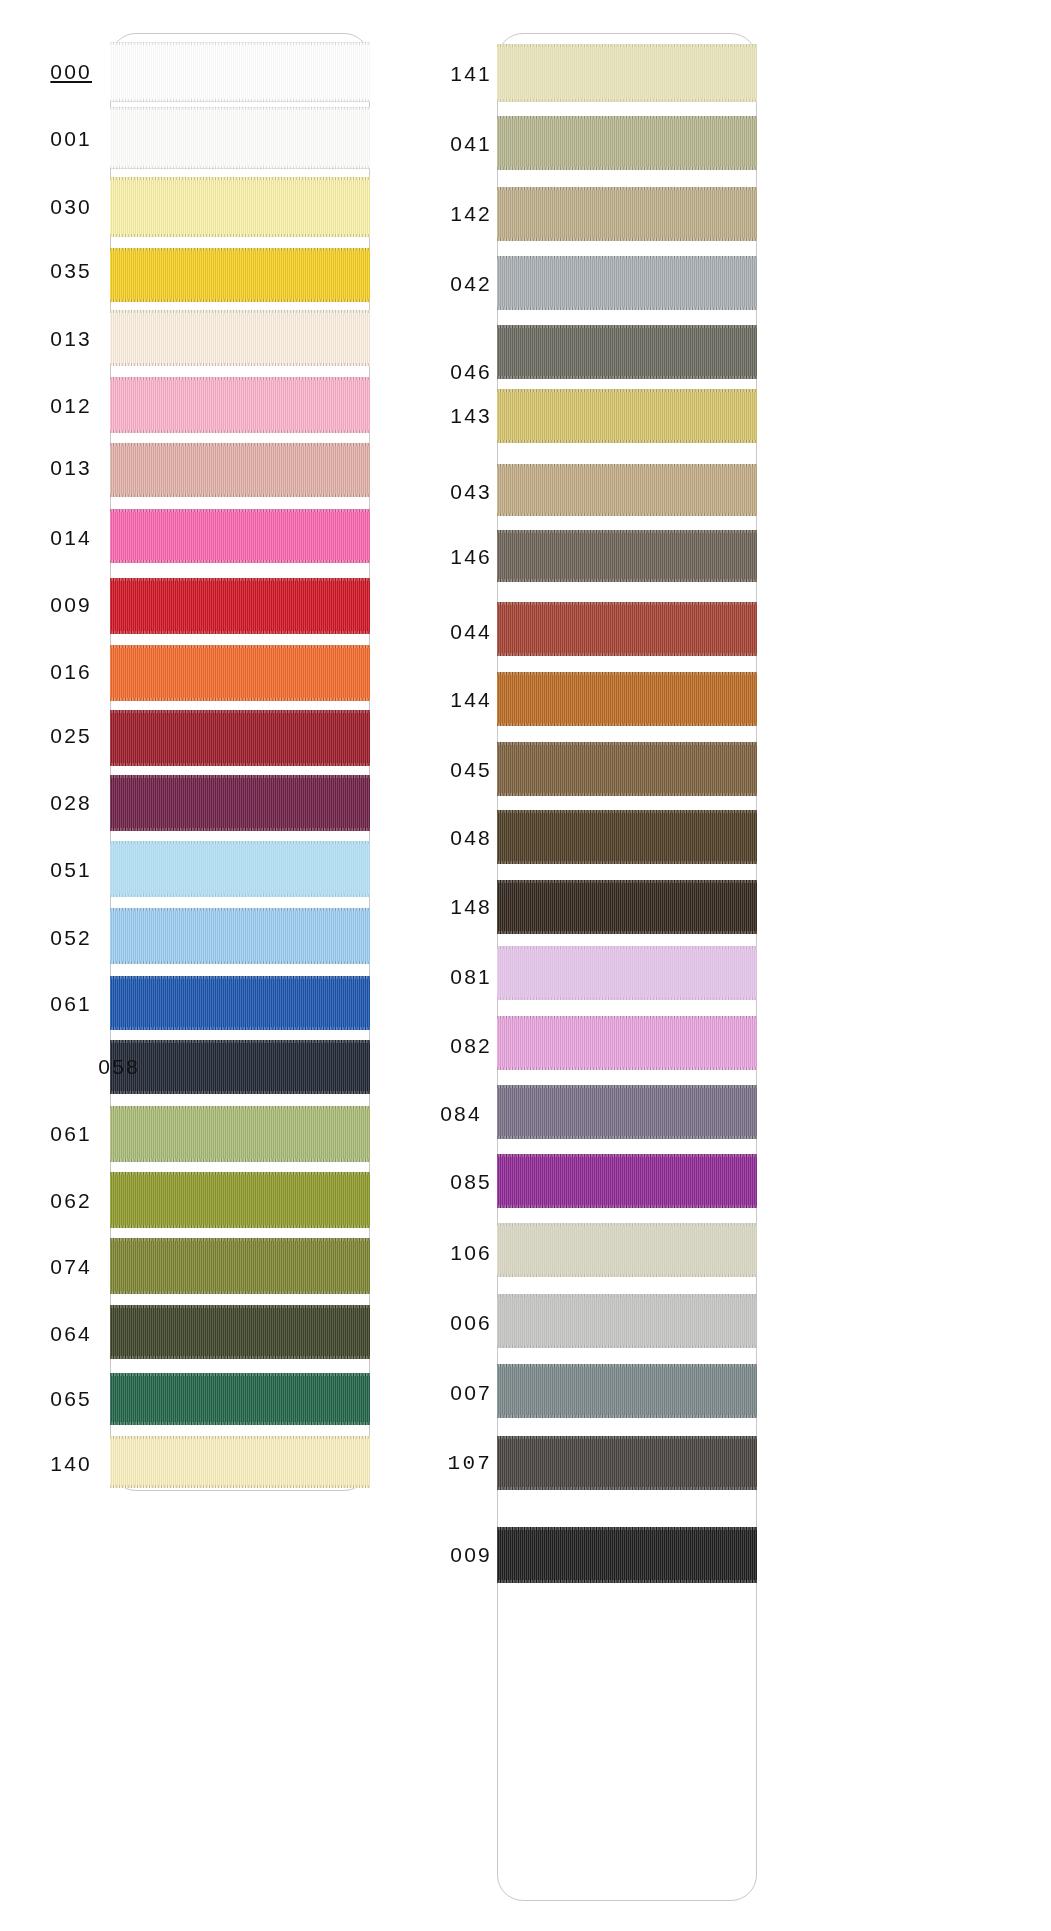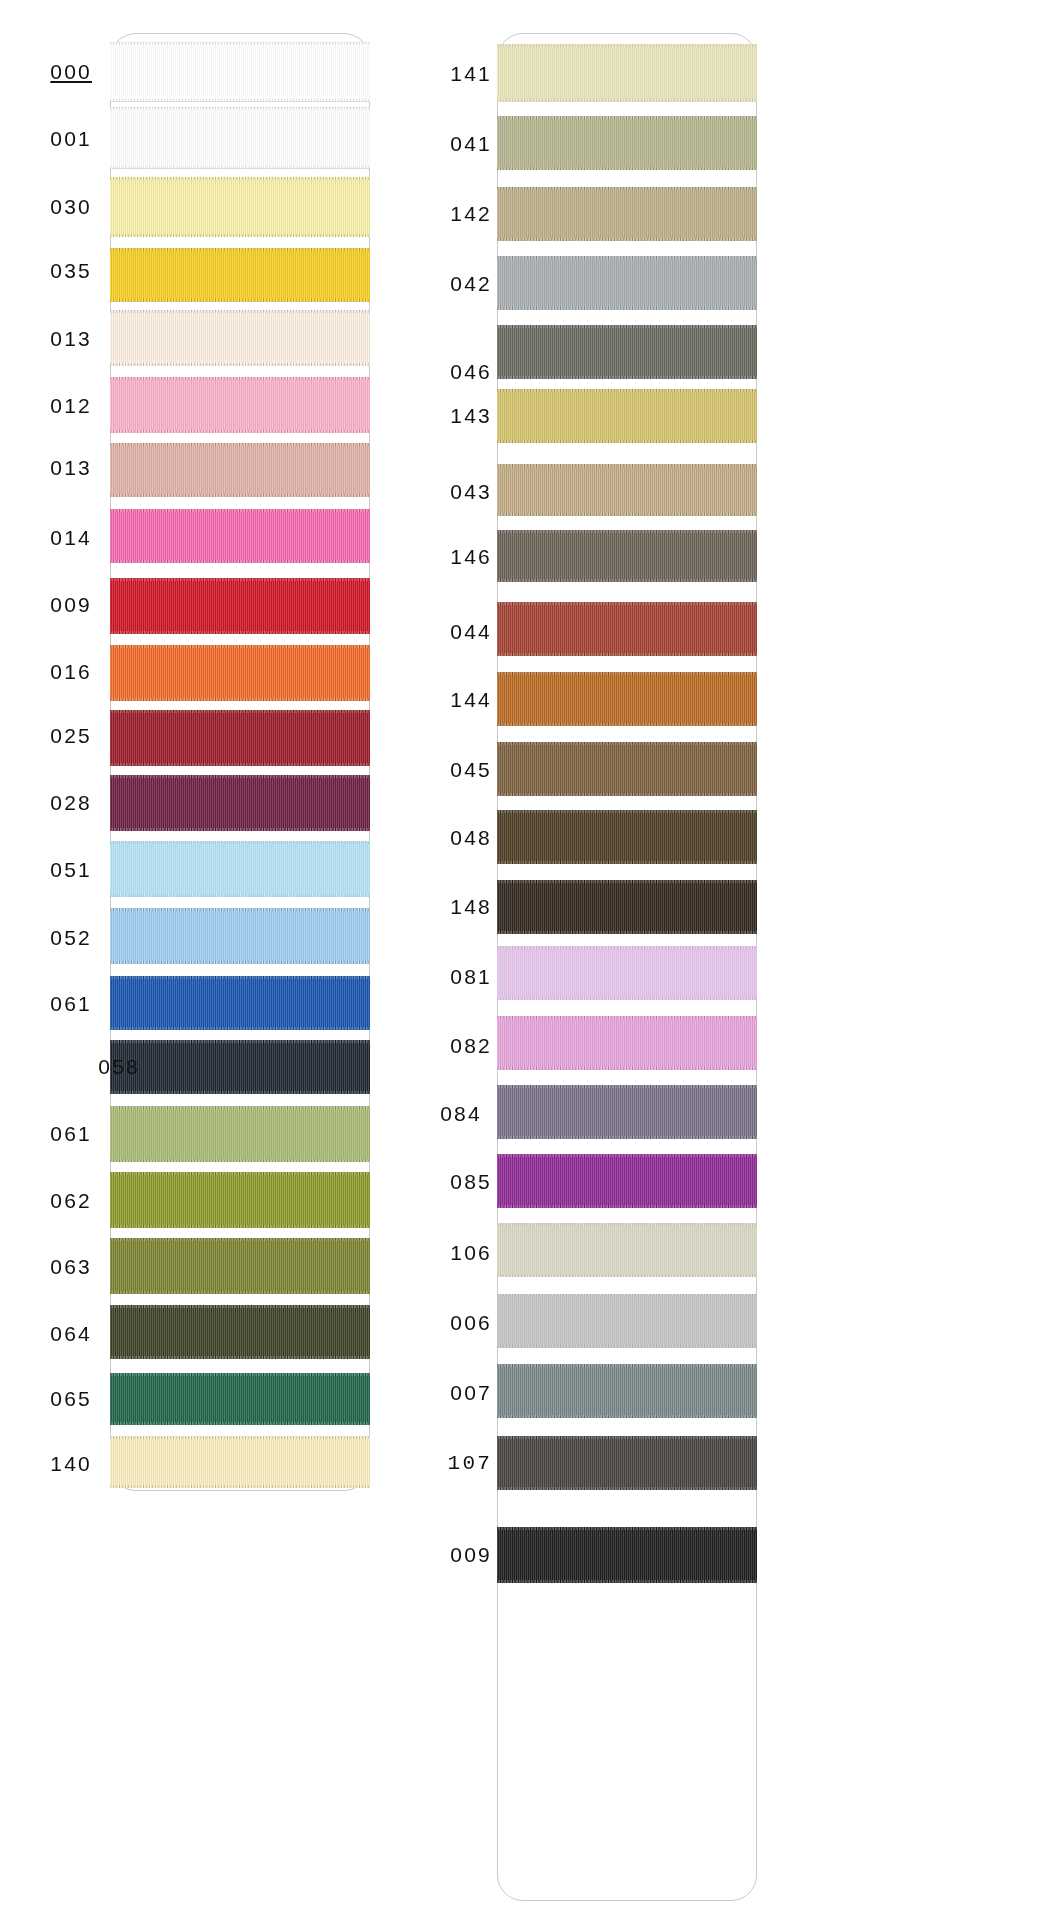"063" div.code { text: 063 -> 074 }
